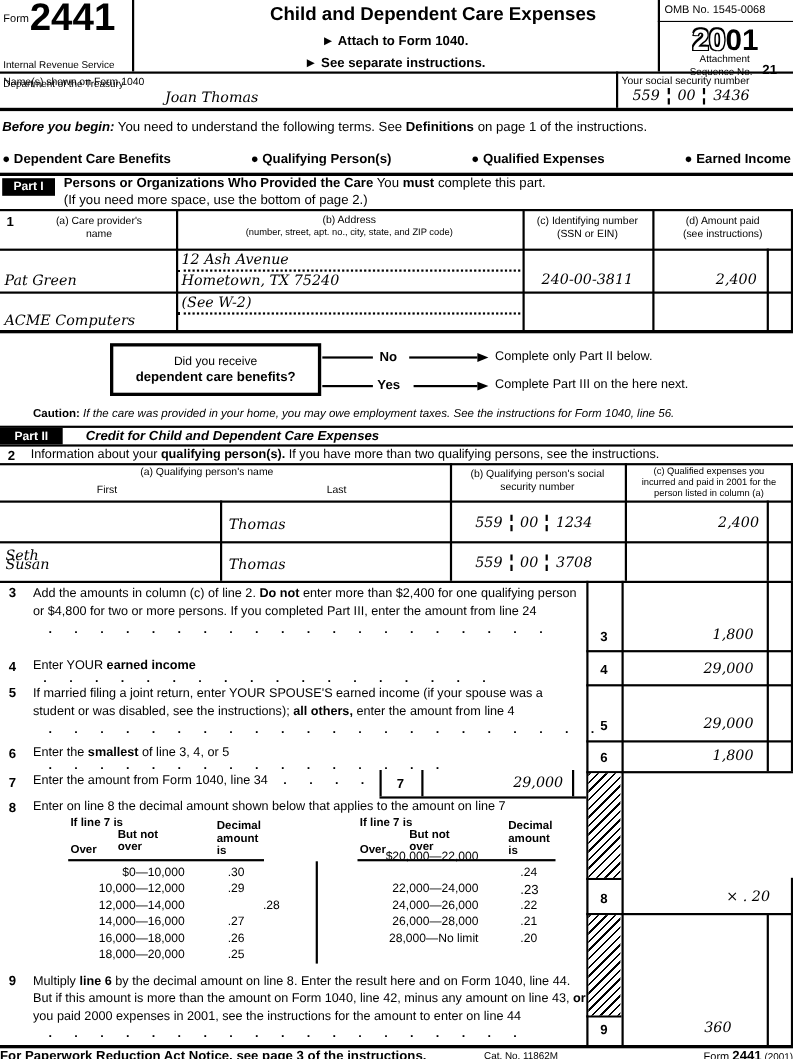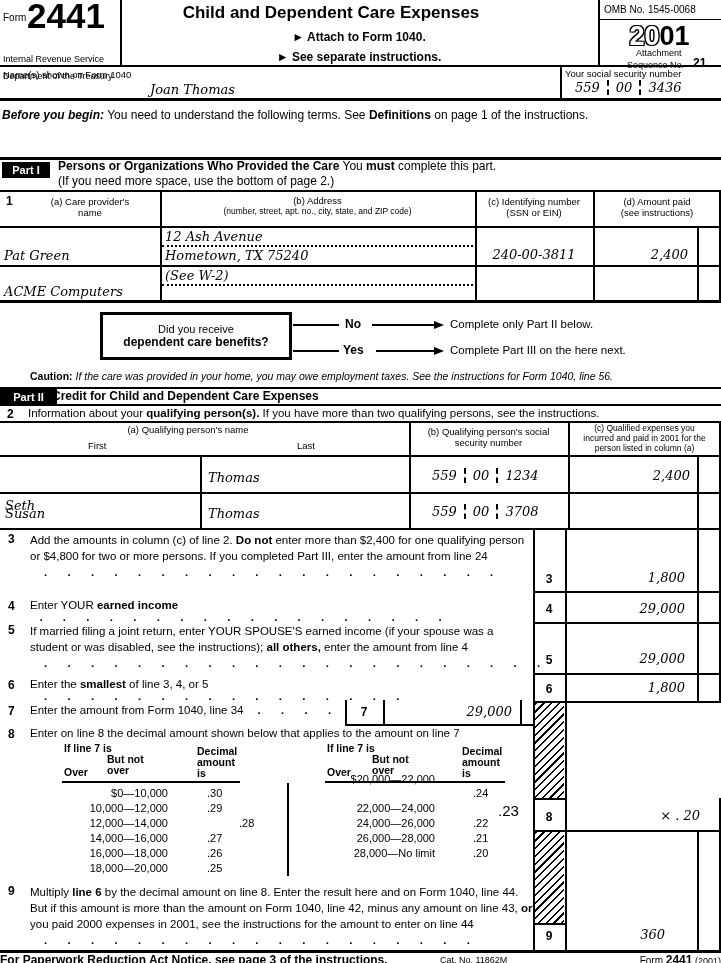"Child and Dependent Care Expenses" div.abs { text-align: none -> right }
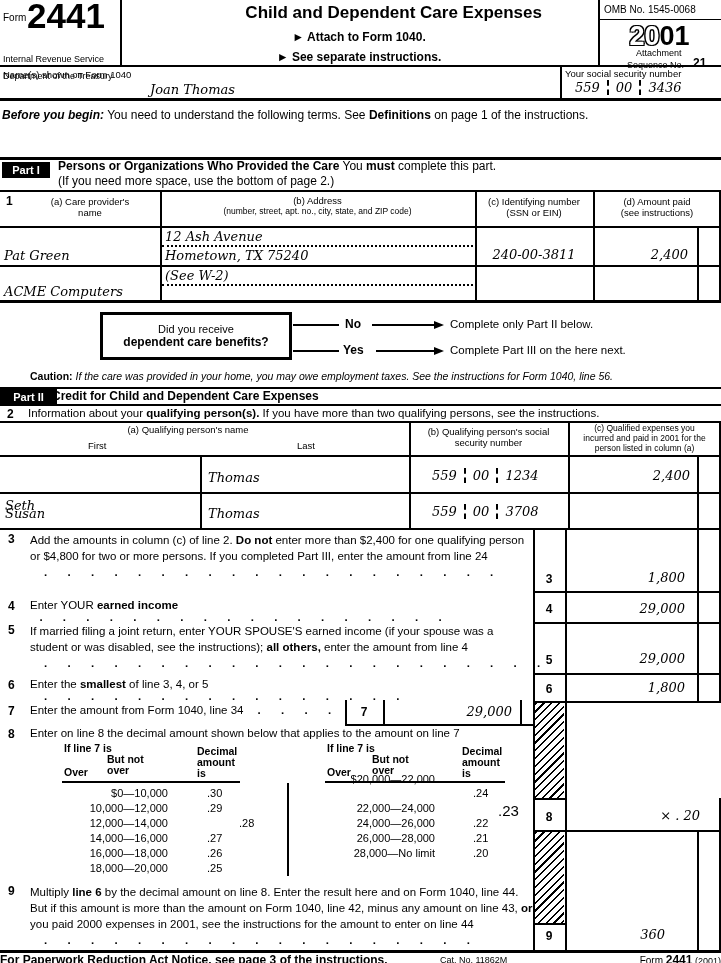"● Dependent Care Benefits" div.abs { html: none -> <div> <span><span>●</span> <span>Dependent Care Benefits</span></span> <span><span>●</span> <span>Qualifying Person(s)</span></span> <span><span>●</span> <span>Qualified Expenses</span></span> <span><span>●</span> <span>Earned Income</span></span> </div> }
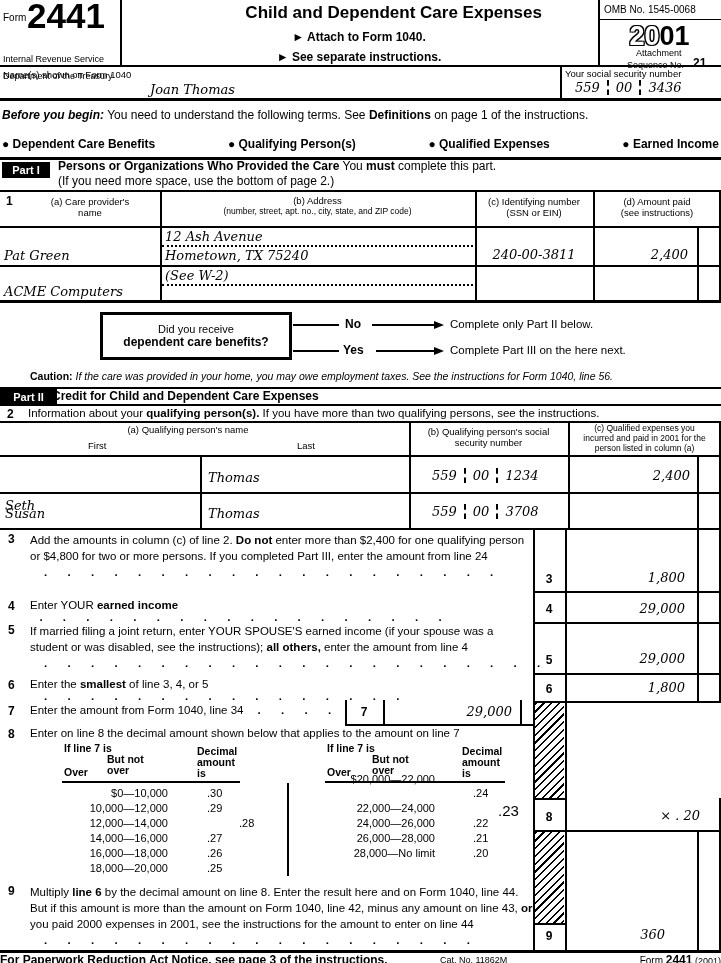"Credit for Child and Dependent" div.abs { font-style: none -> italic; left: 52px -> 78px }
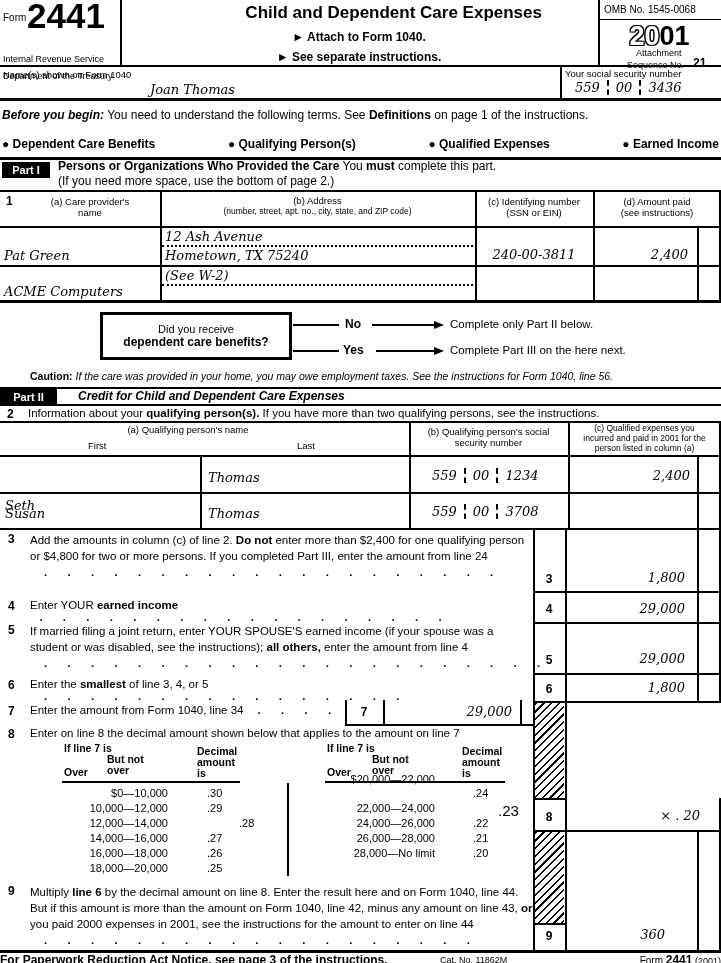".23" div.abs { font-size: 15px -> 12px; left: 498px -> 473px }
